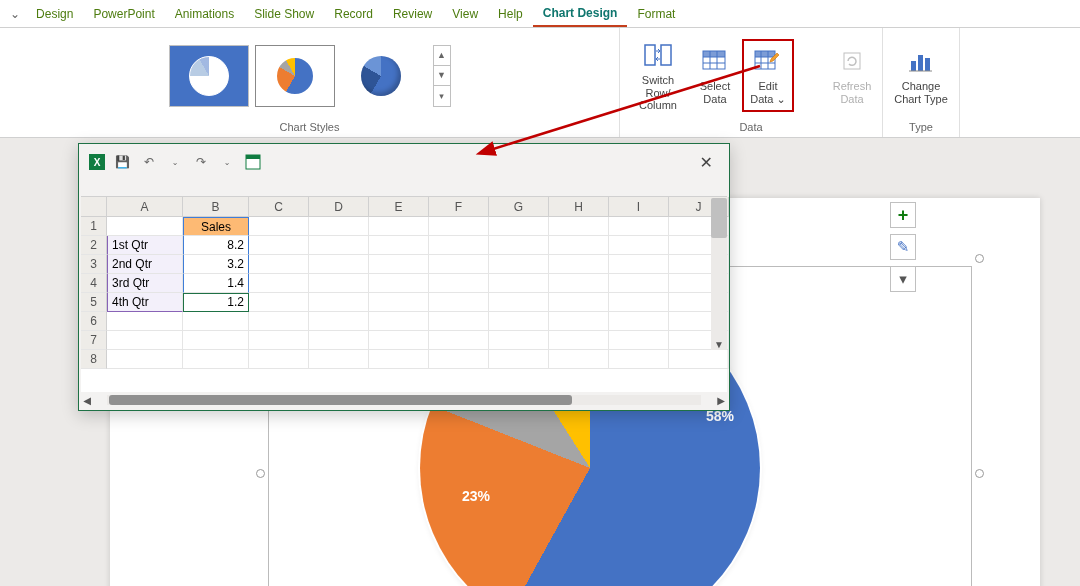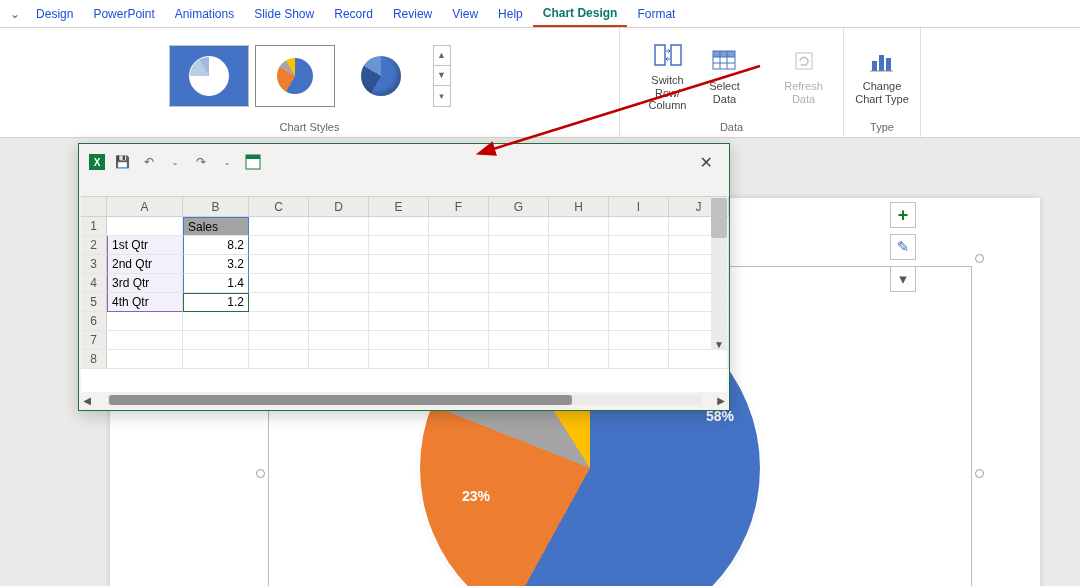"Design" .ribbon-tab { color: #1d4ed8 -> #4d7c0f }
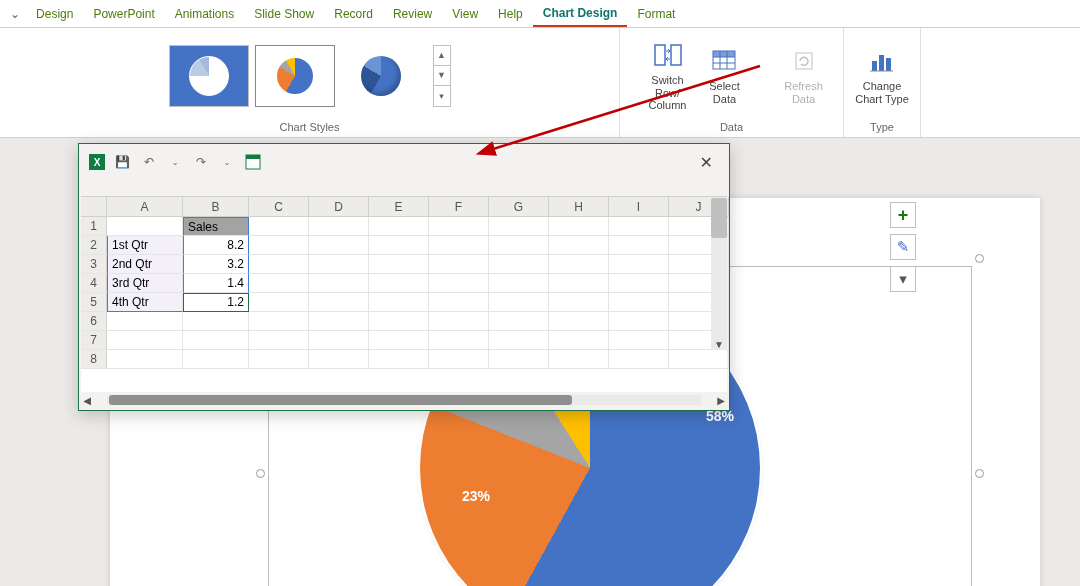"Edit" div.edit-highlight { html: none -> <div> <div> <div> <svg> <rect></rect> <line></line> <line></line> <line></line> <line></line> <rect></rect> <path></path> </svg> </div> <div>Edit Data ⌄</div> </div> </div> }
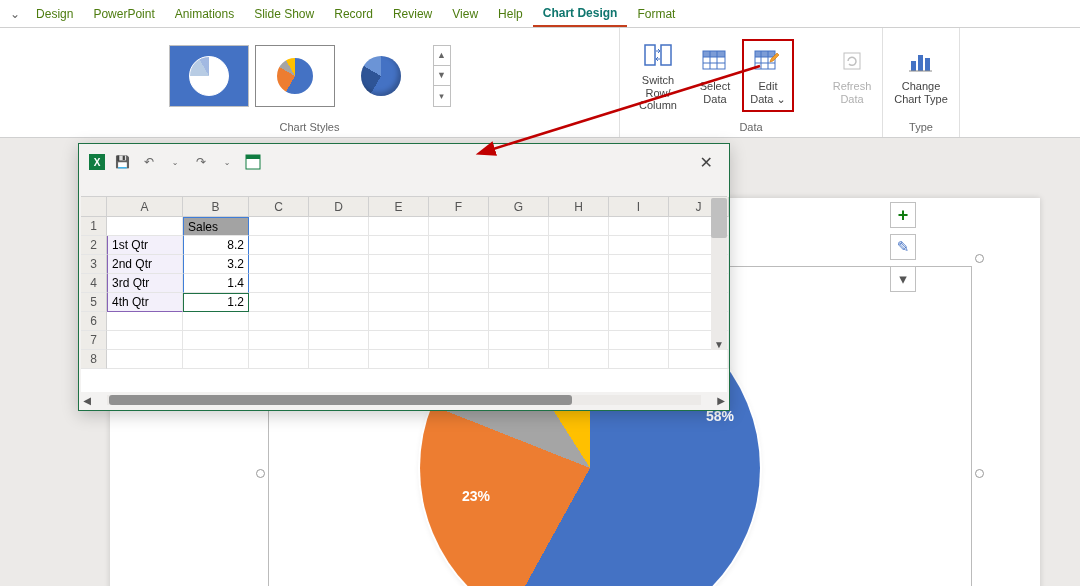"Sales" .col-b-hdr { background: #a3a3a3 -> #fdba74; text-align: left -> center }
